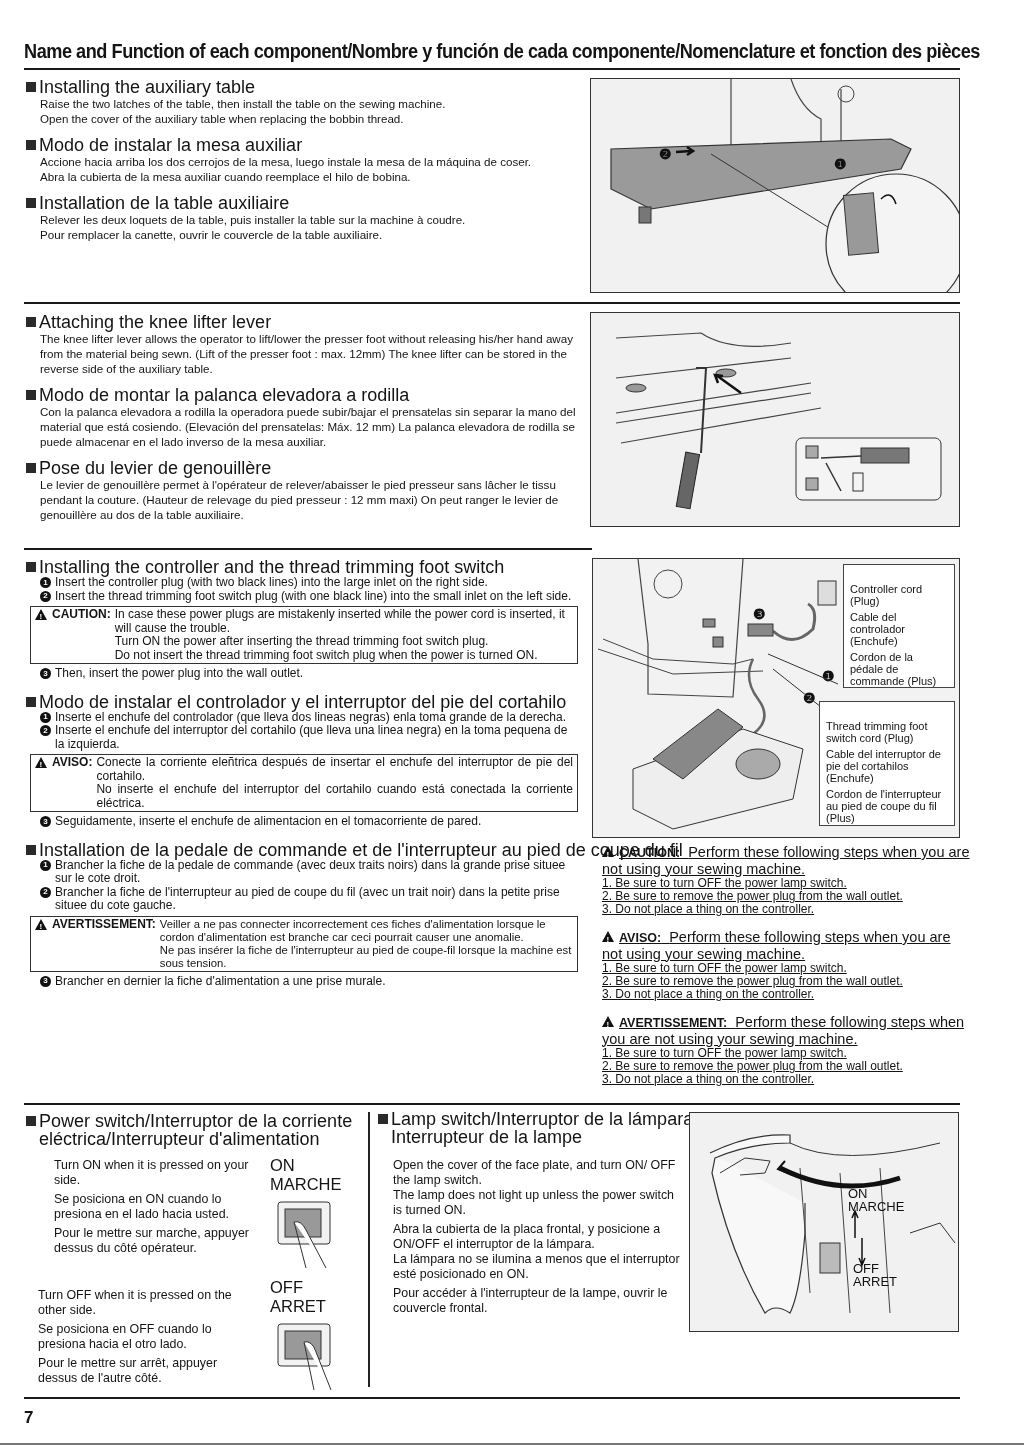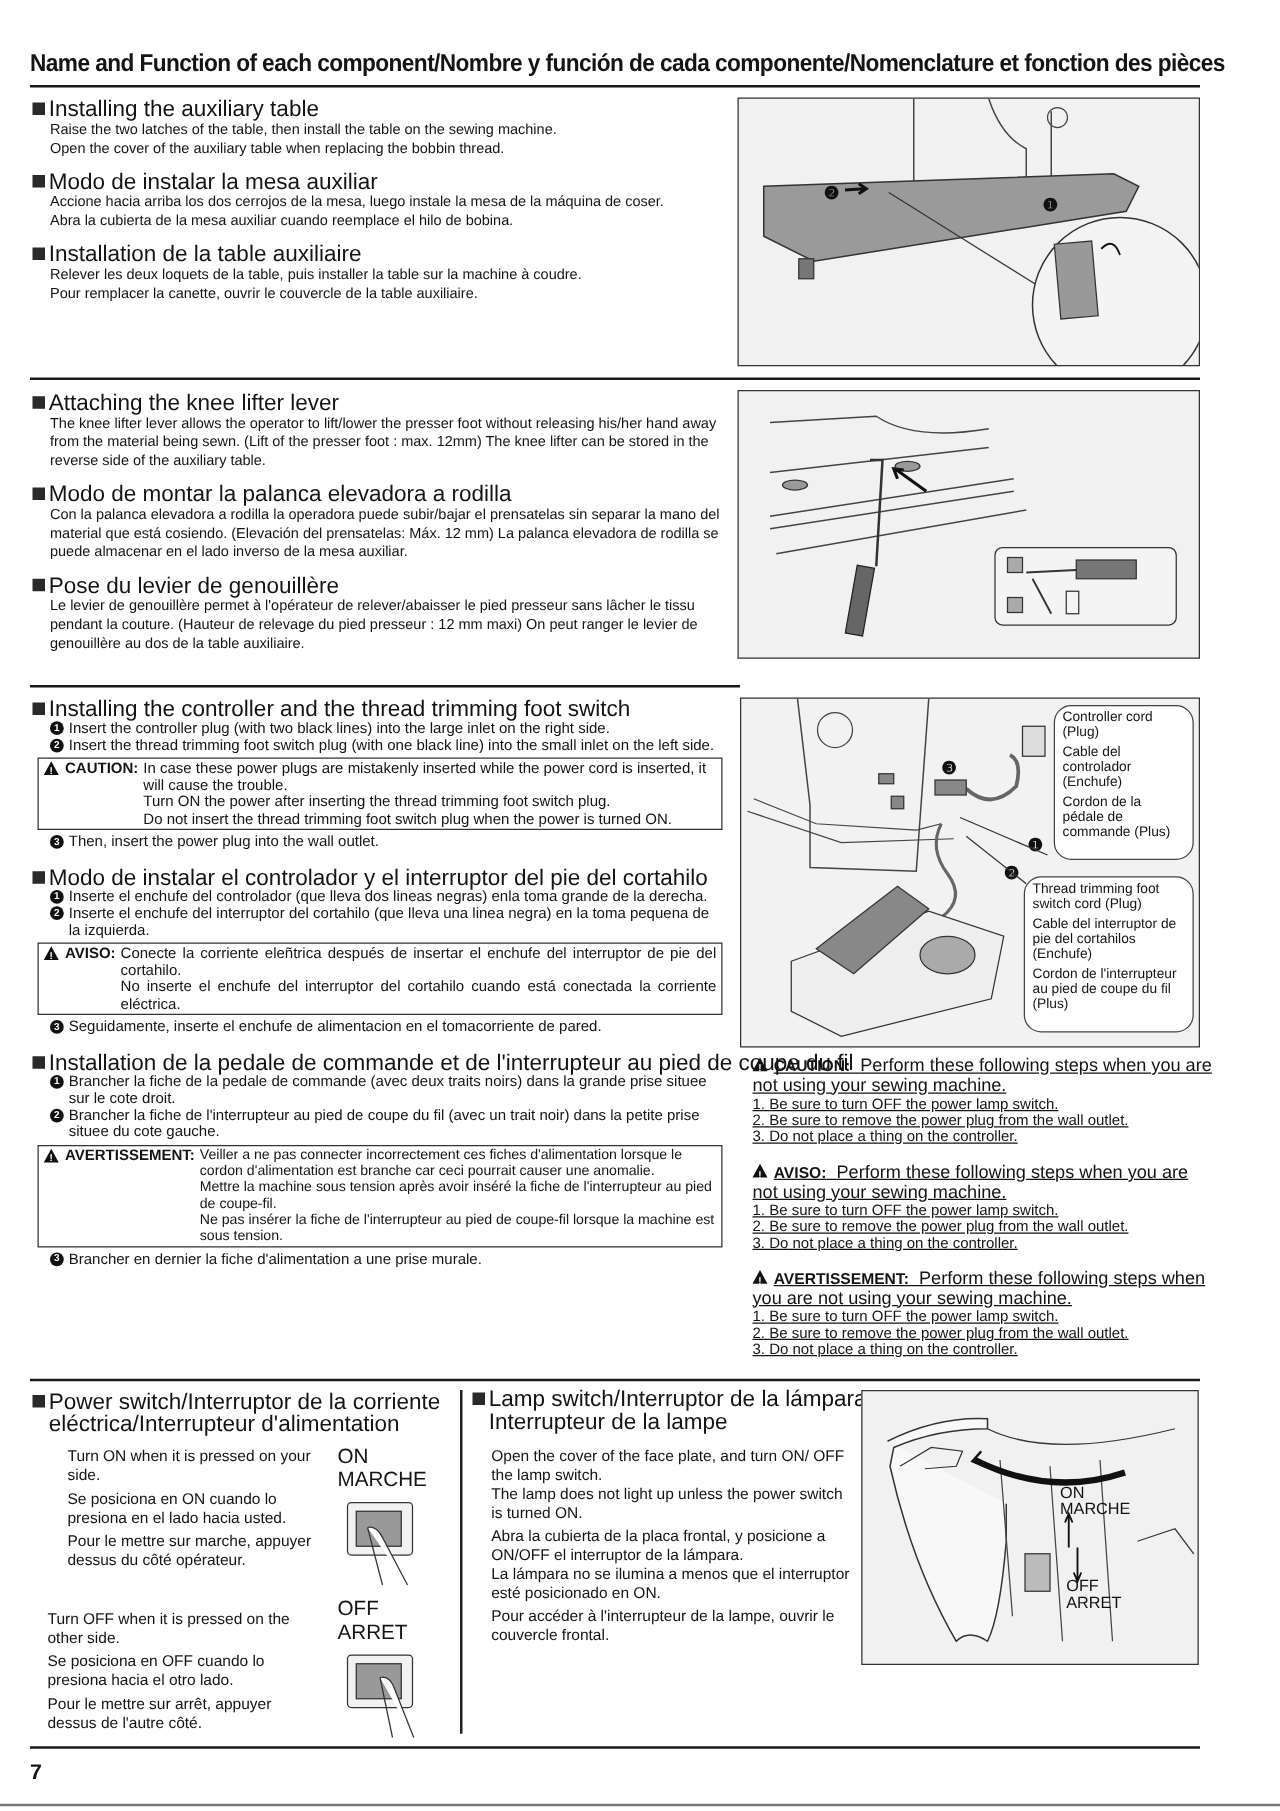"Controller cord (Plug)" .legend-box { border-radius: 14px -> 0; padding: 3px 6px -> 18px 6px }
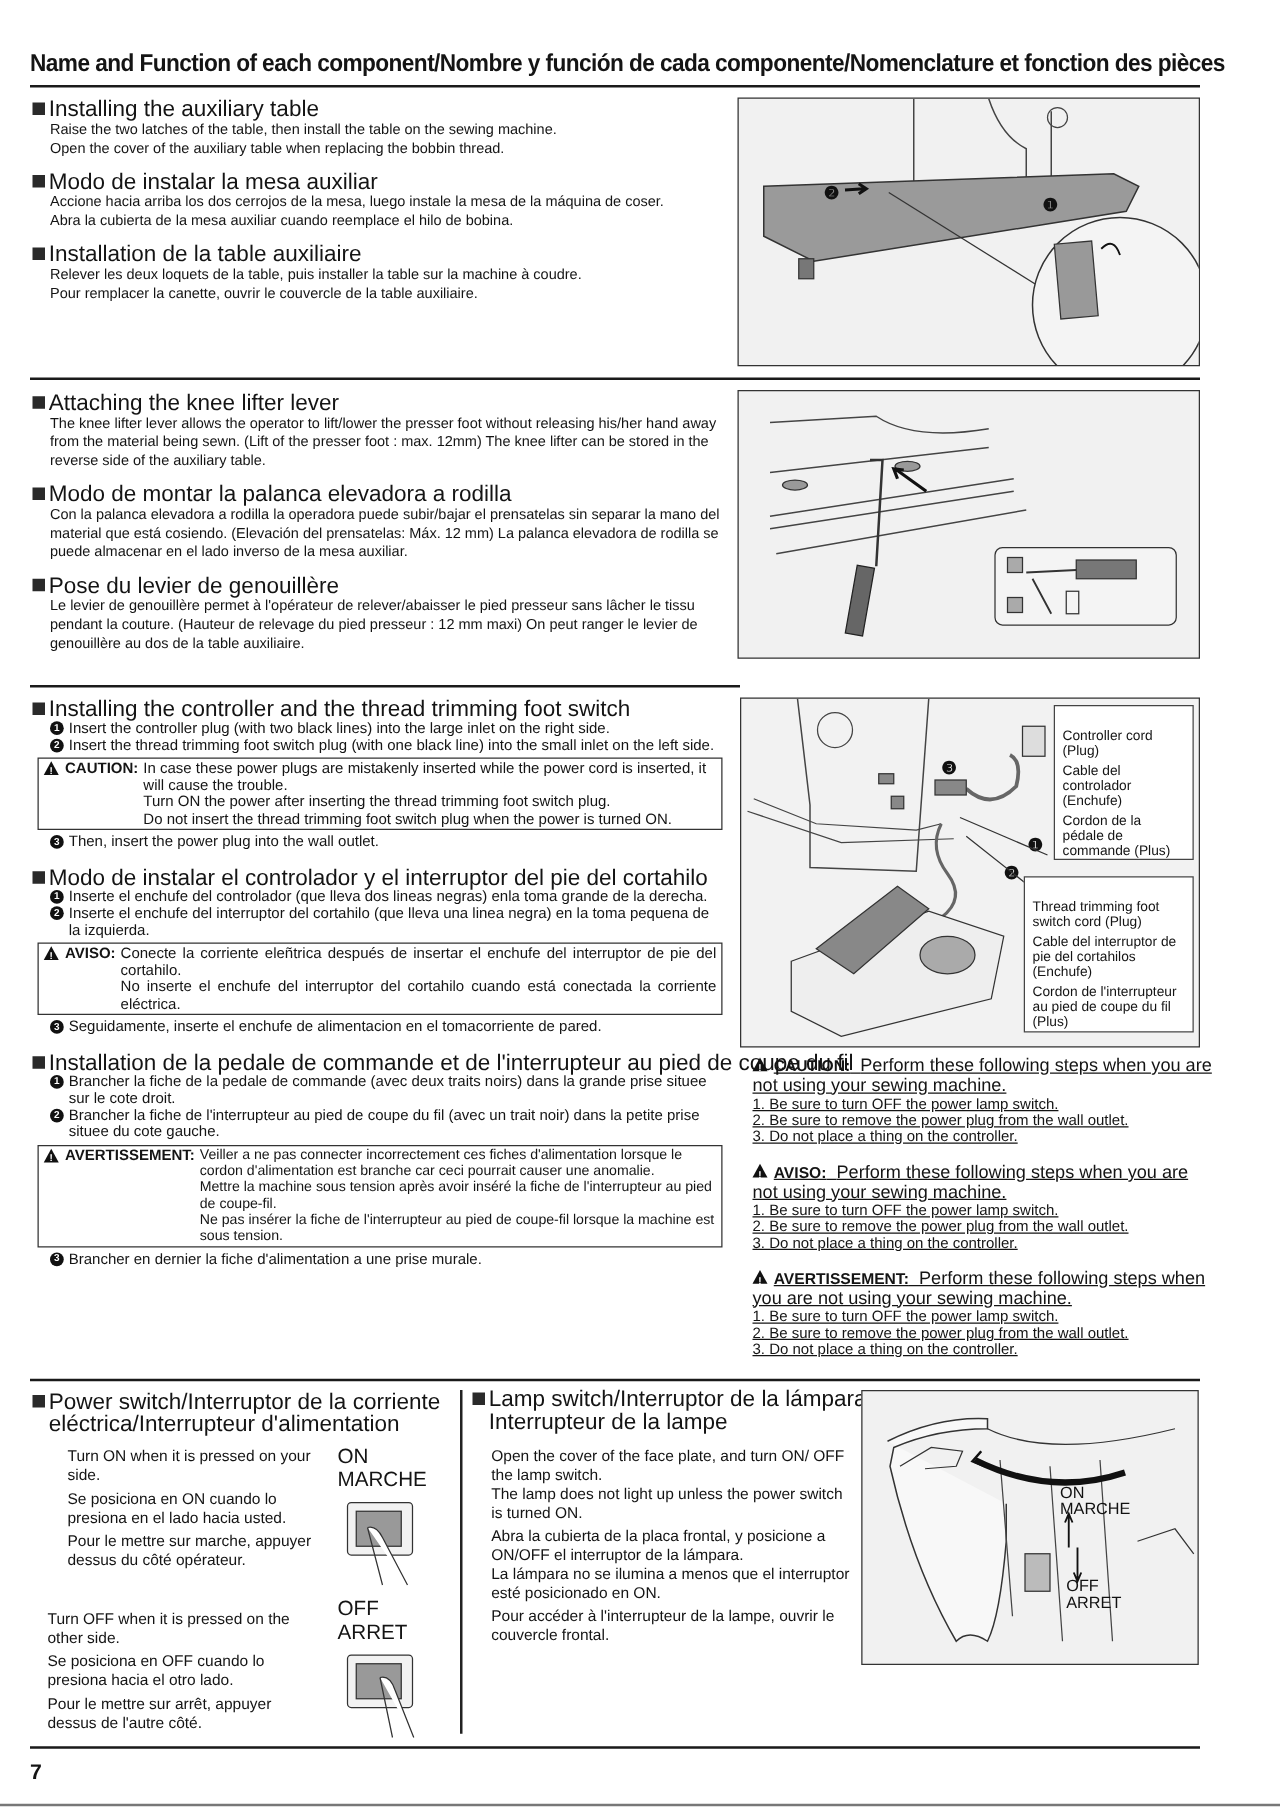"Mettre la machine sous tension" p { html: <p>Mettre la machine sous tension après avoir inséré la fiche de l'interrupteur au pied de coupe-fil.</p> -> none }
